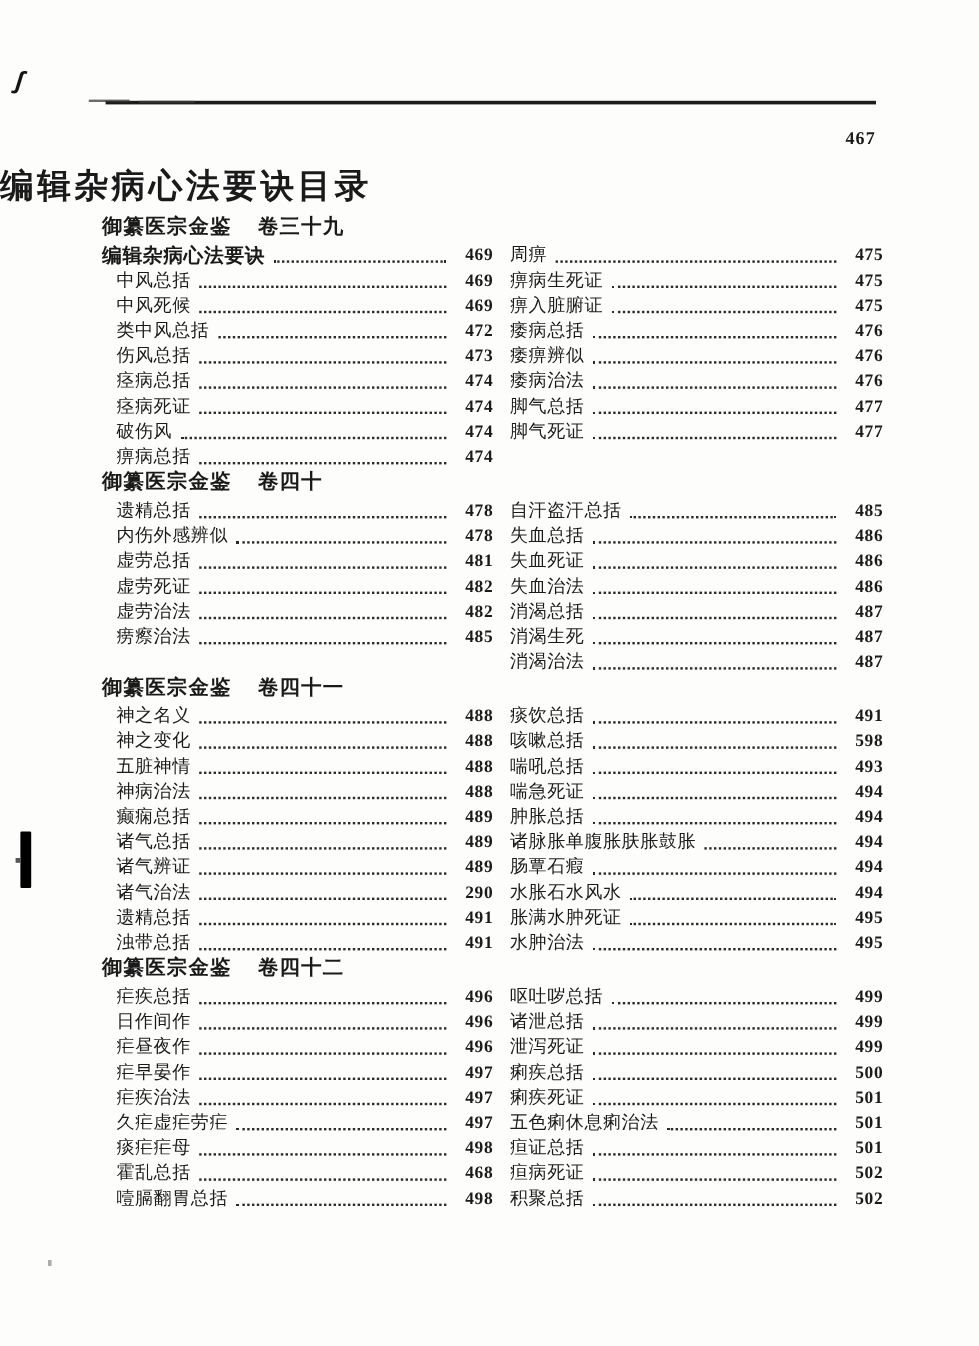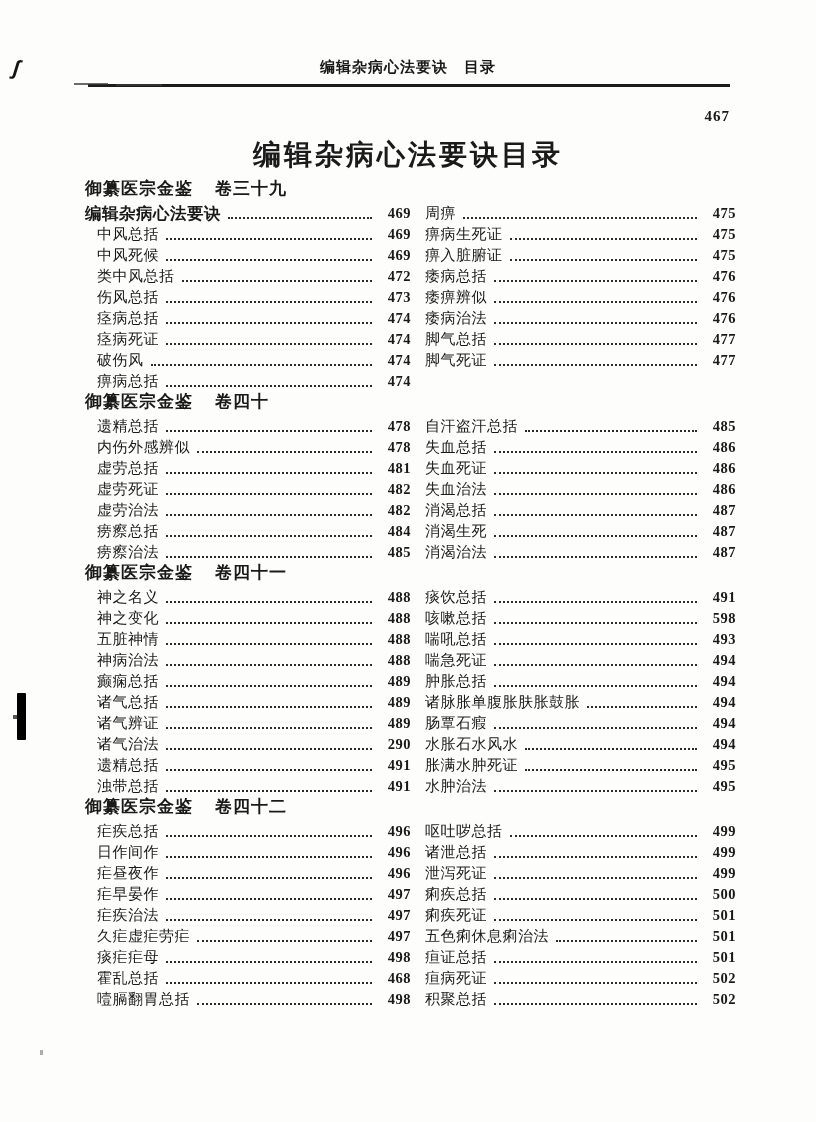"编辑杂病心法要诀 目录" header.running-head { html: <header> <span>编辑杂病心法要诀</span><span></span><span>目录</span> </header> -> none }
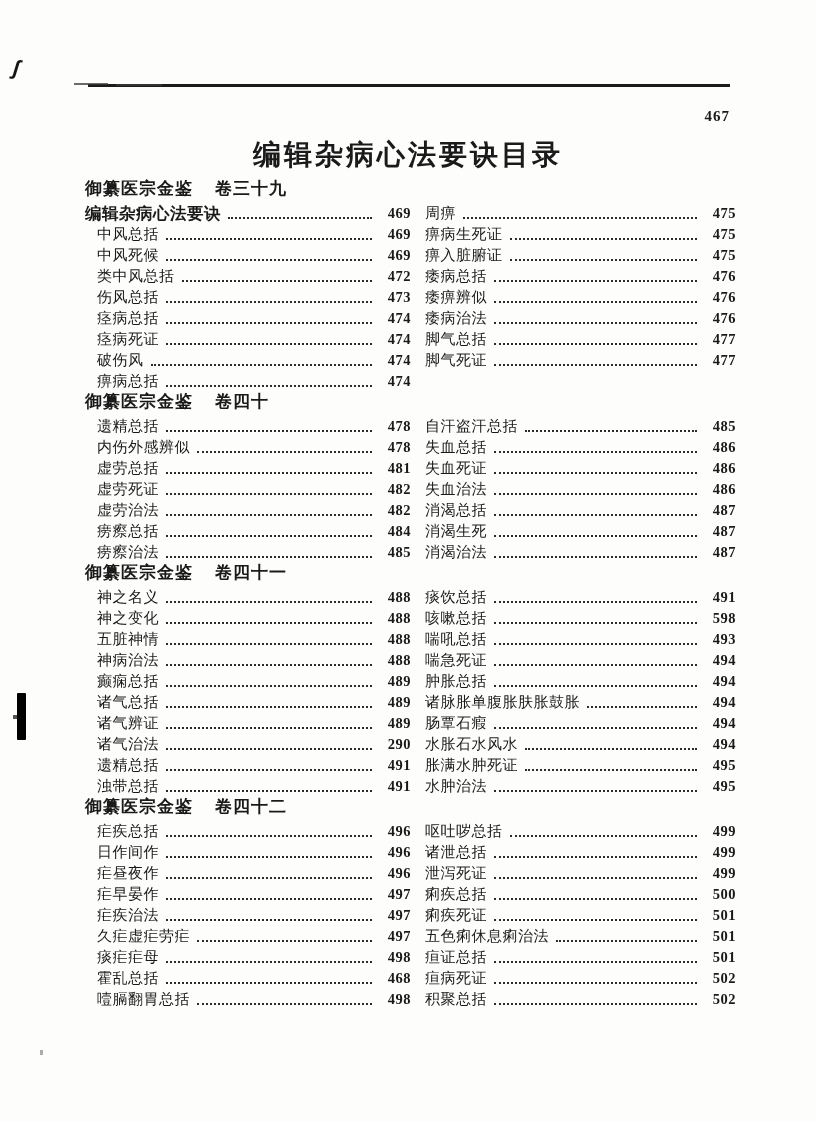"编辑杂病心法要诀目录" .page-title { text-align: center -> left }
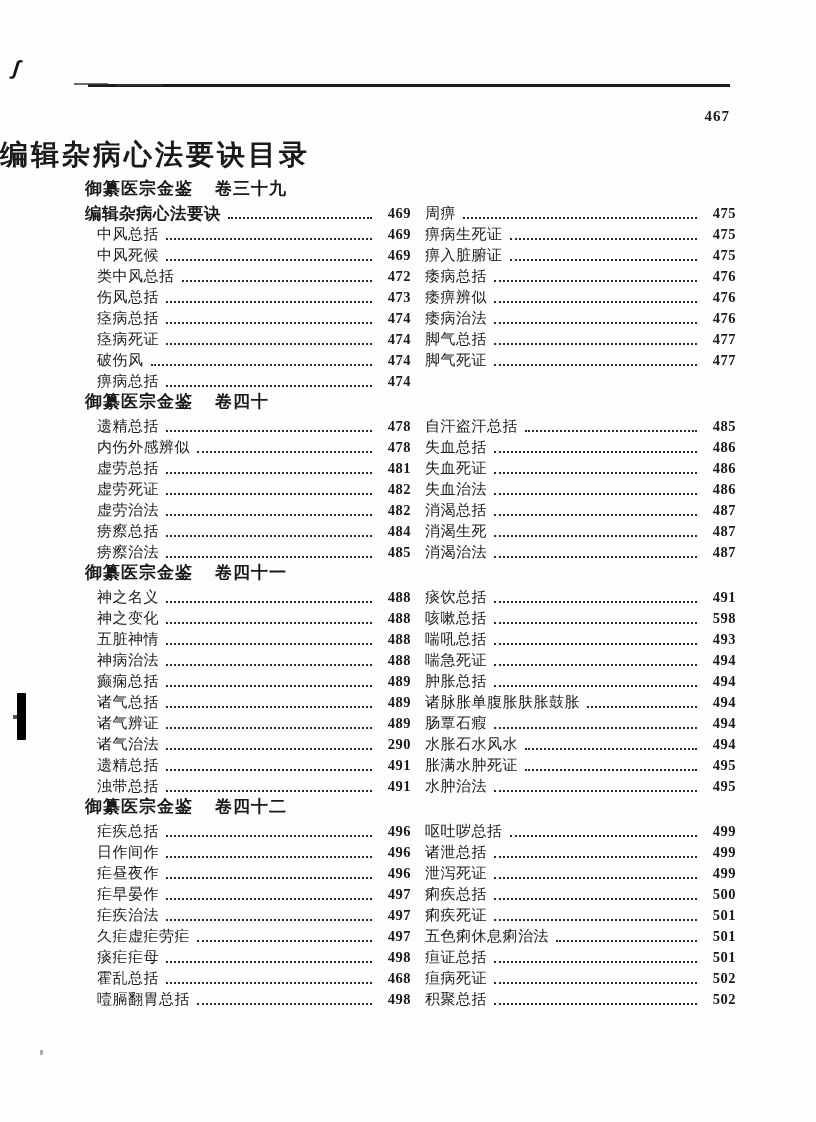"痨瘵总括" div.toc-row { html: <div> <span>痨瘵总括</span> <span></span> <span>484</span> </div> -> none }
